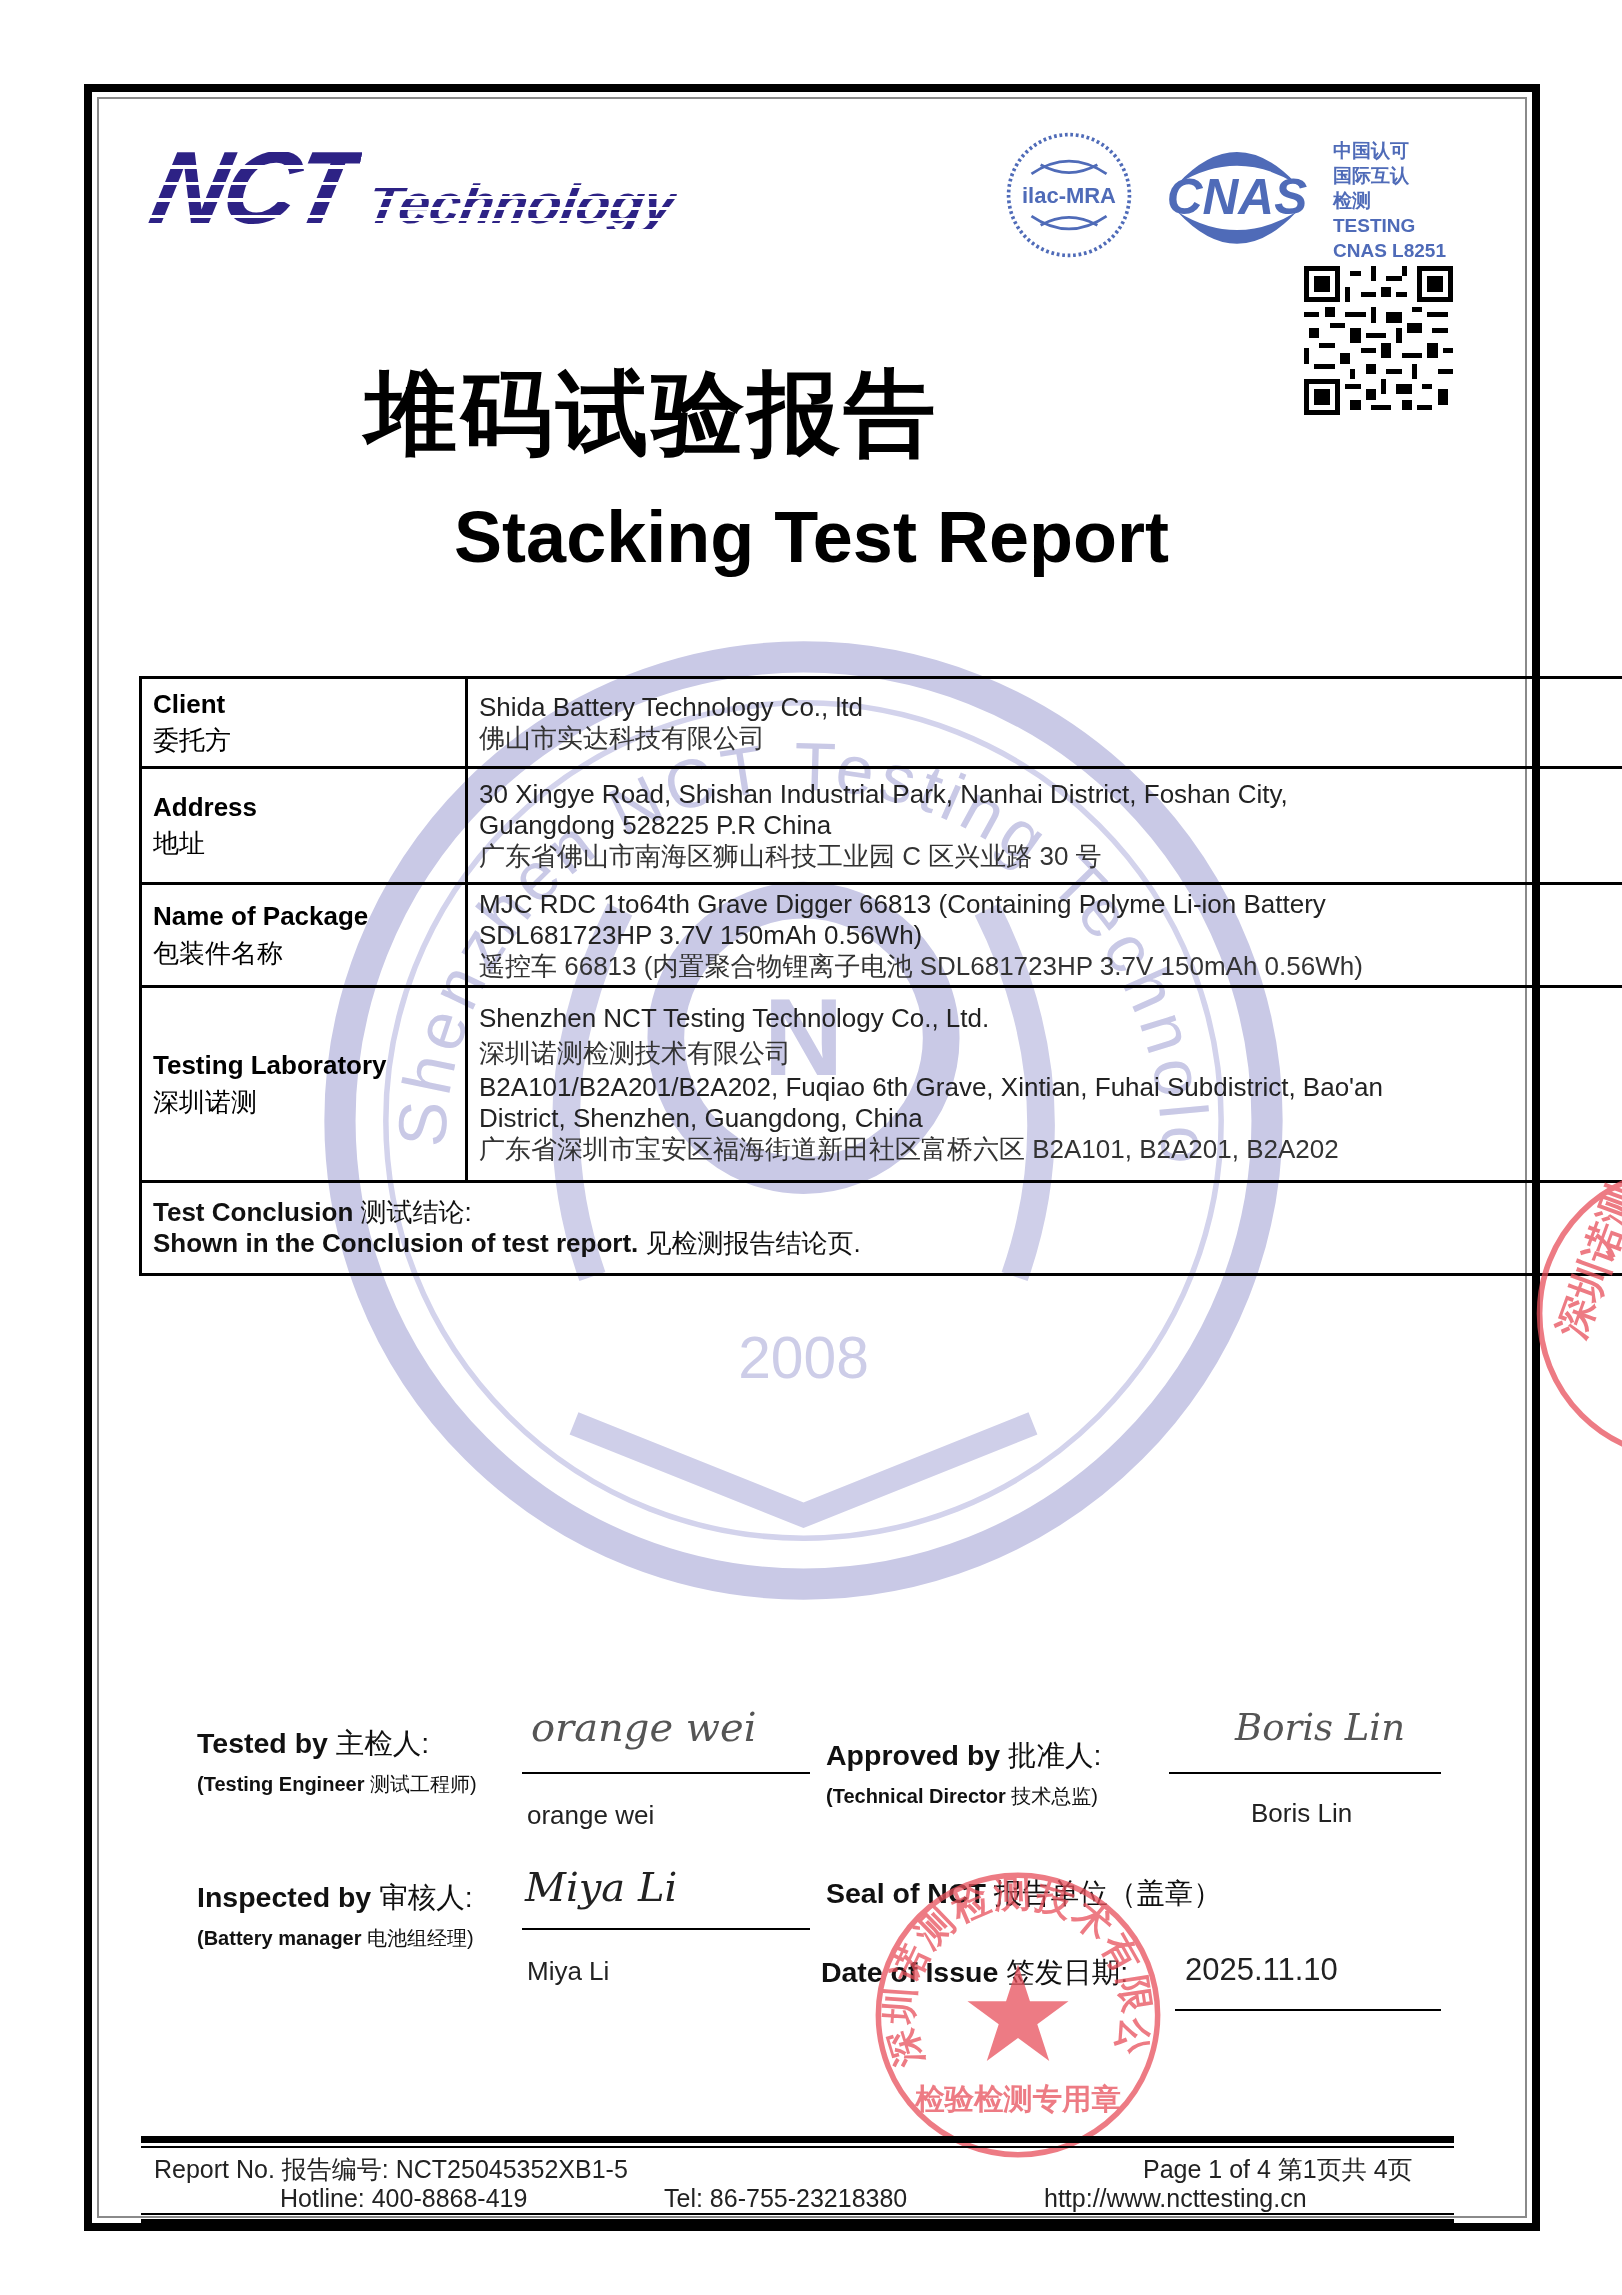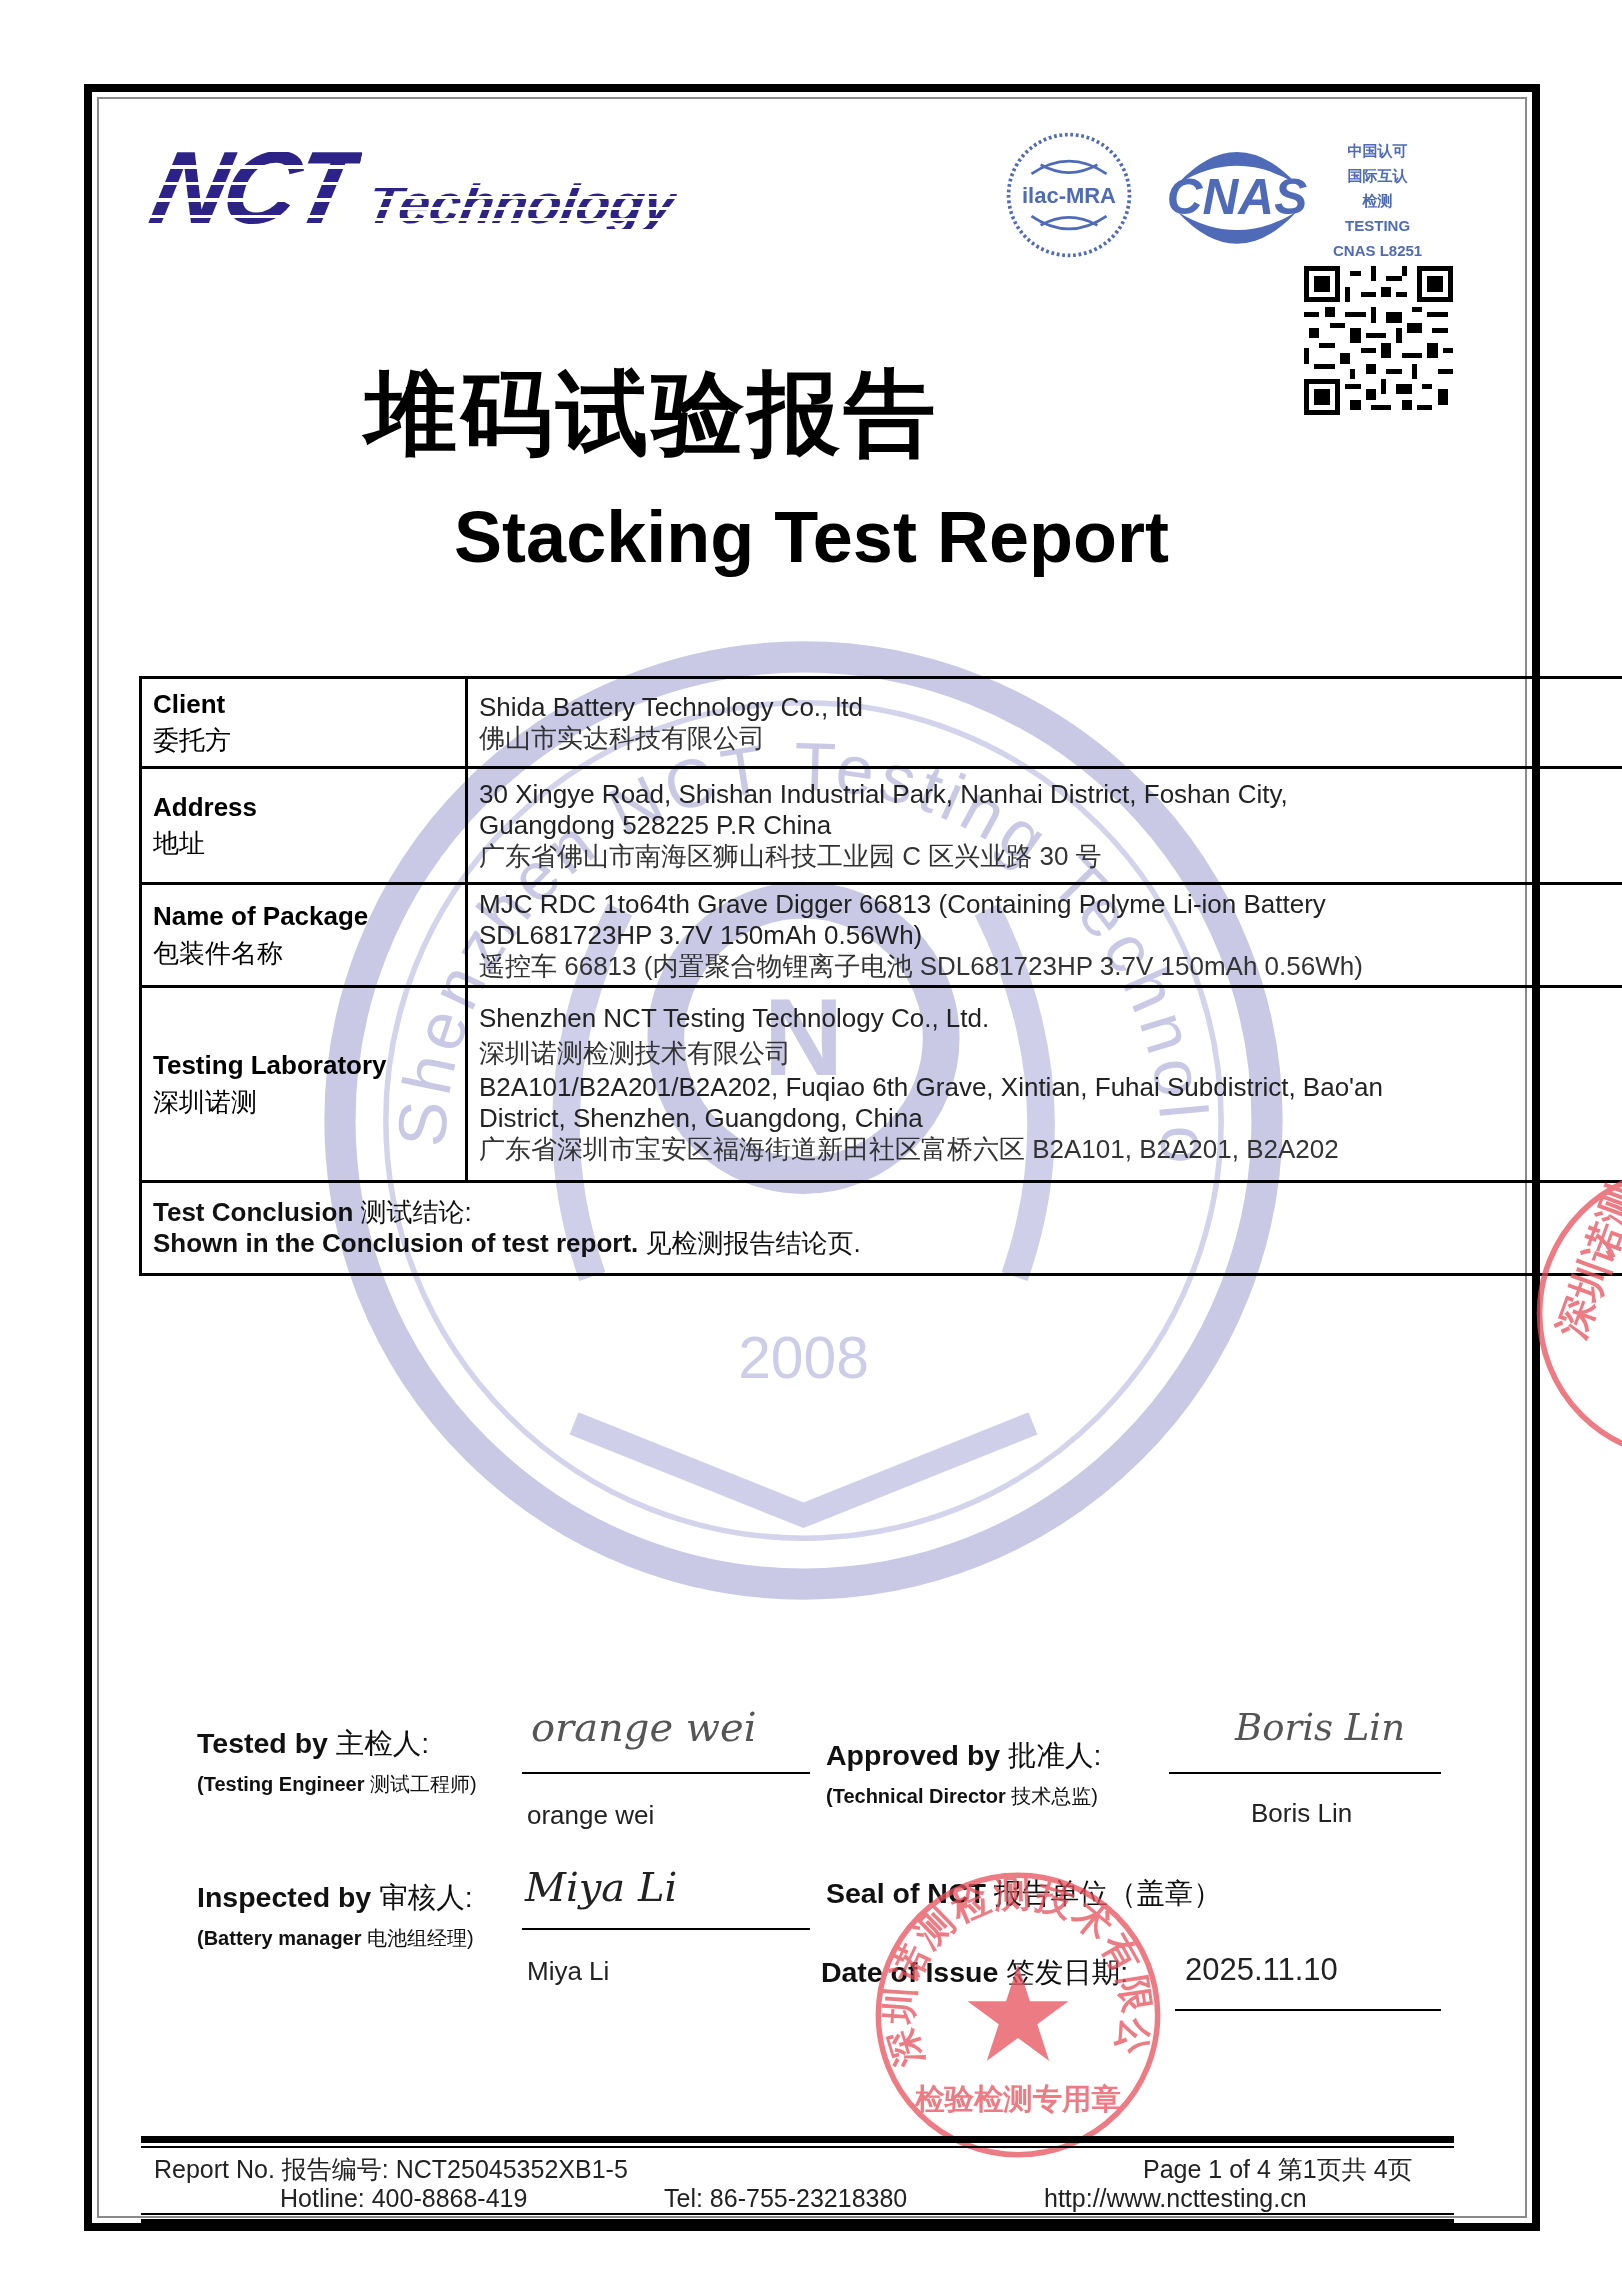"中国认可" .cnas-text { font-size: 15px -> 19px; text-align: center -> none }
